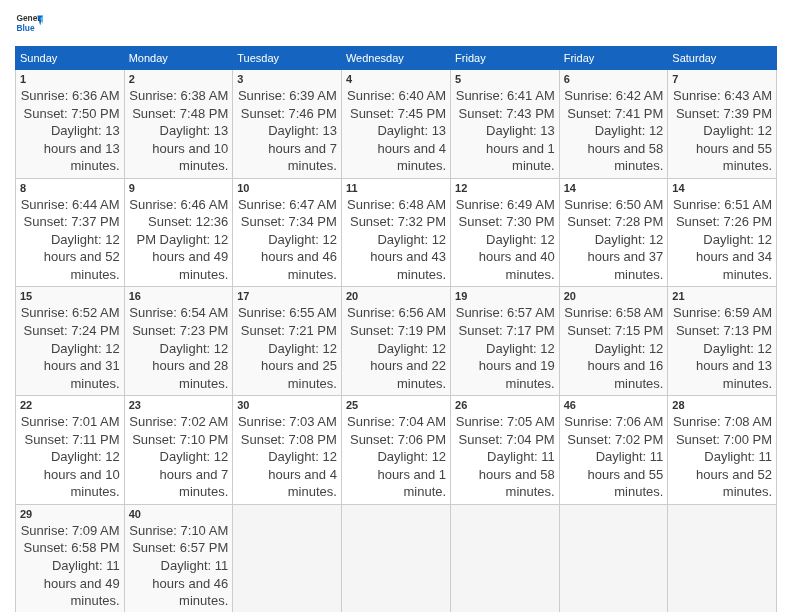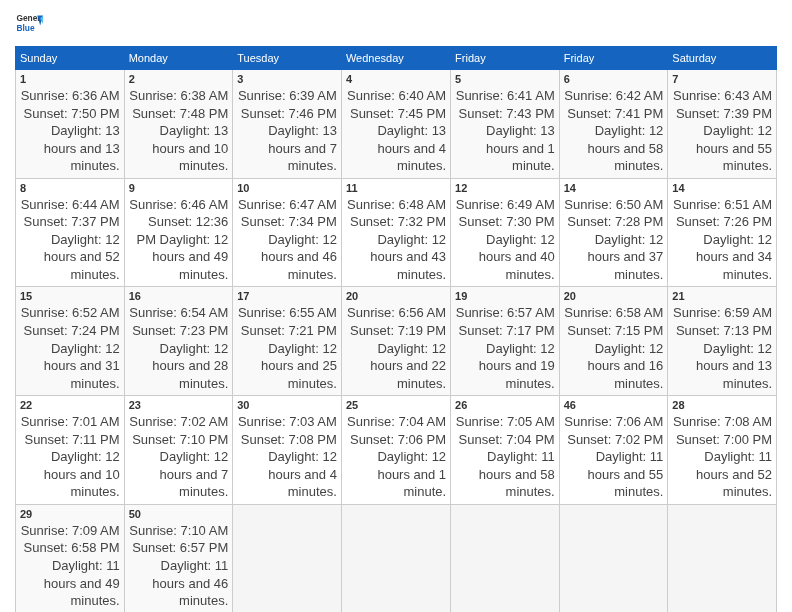"50" span.day-num { text: 50 -> 40 }
